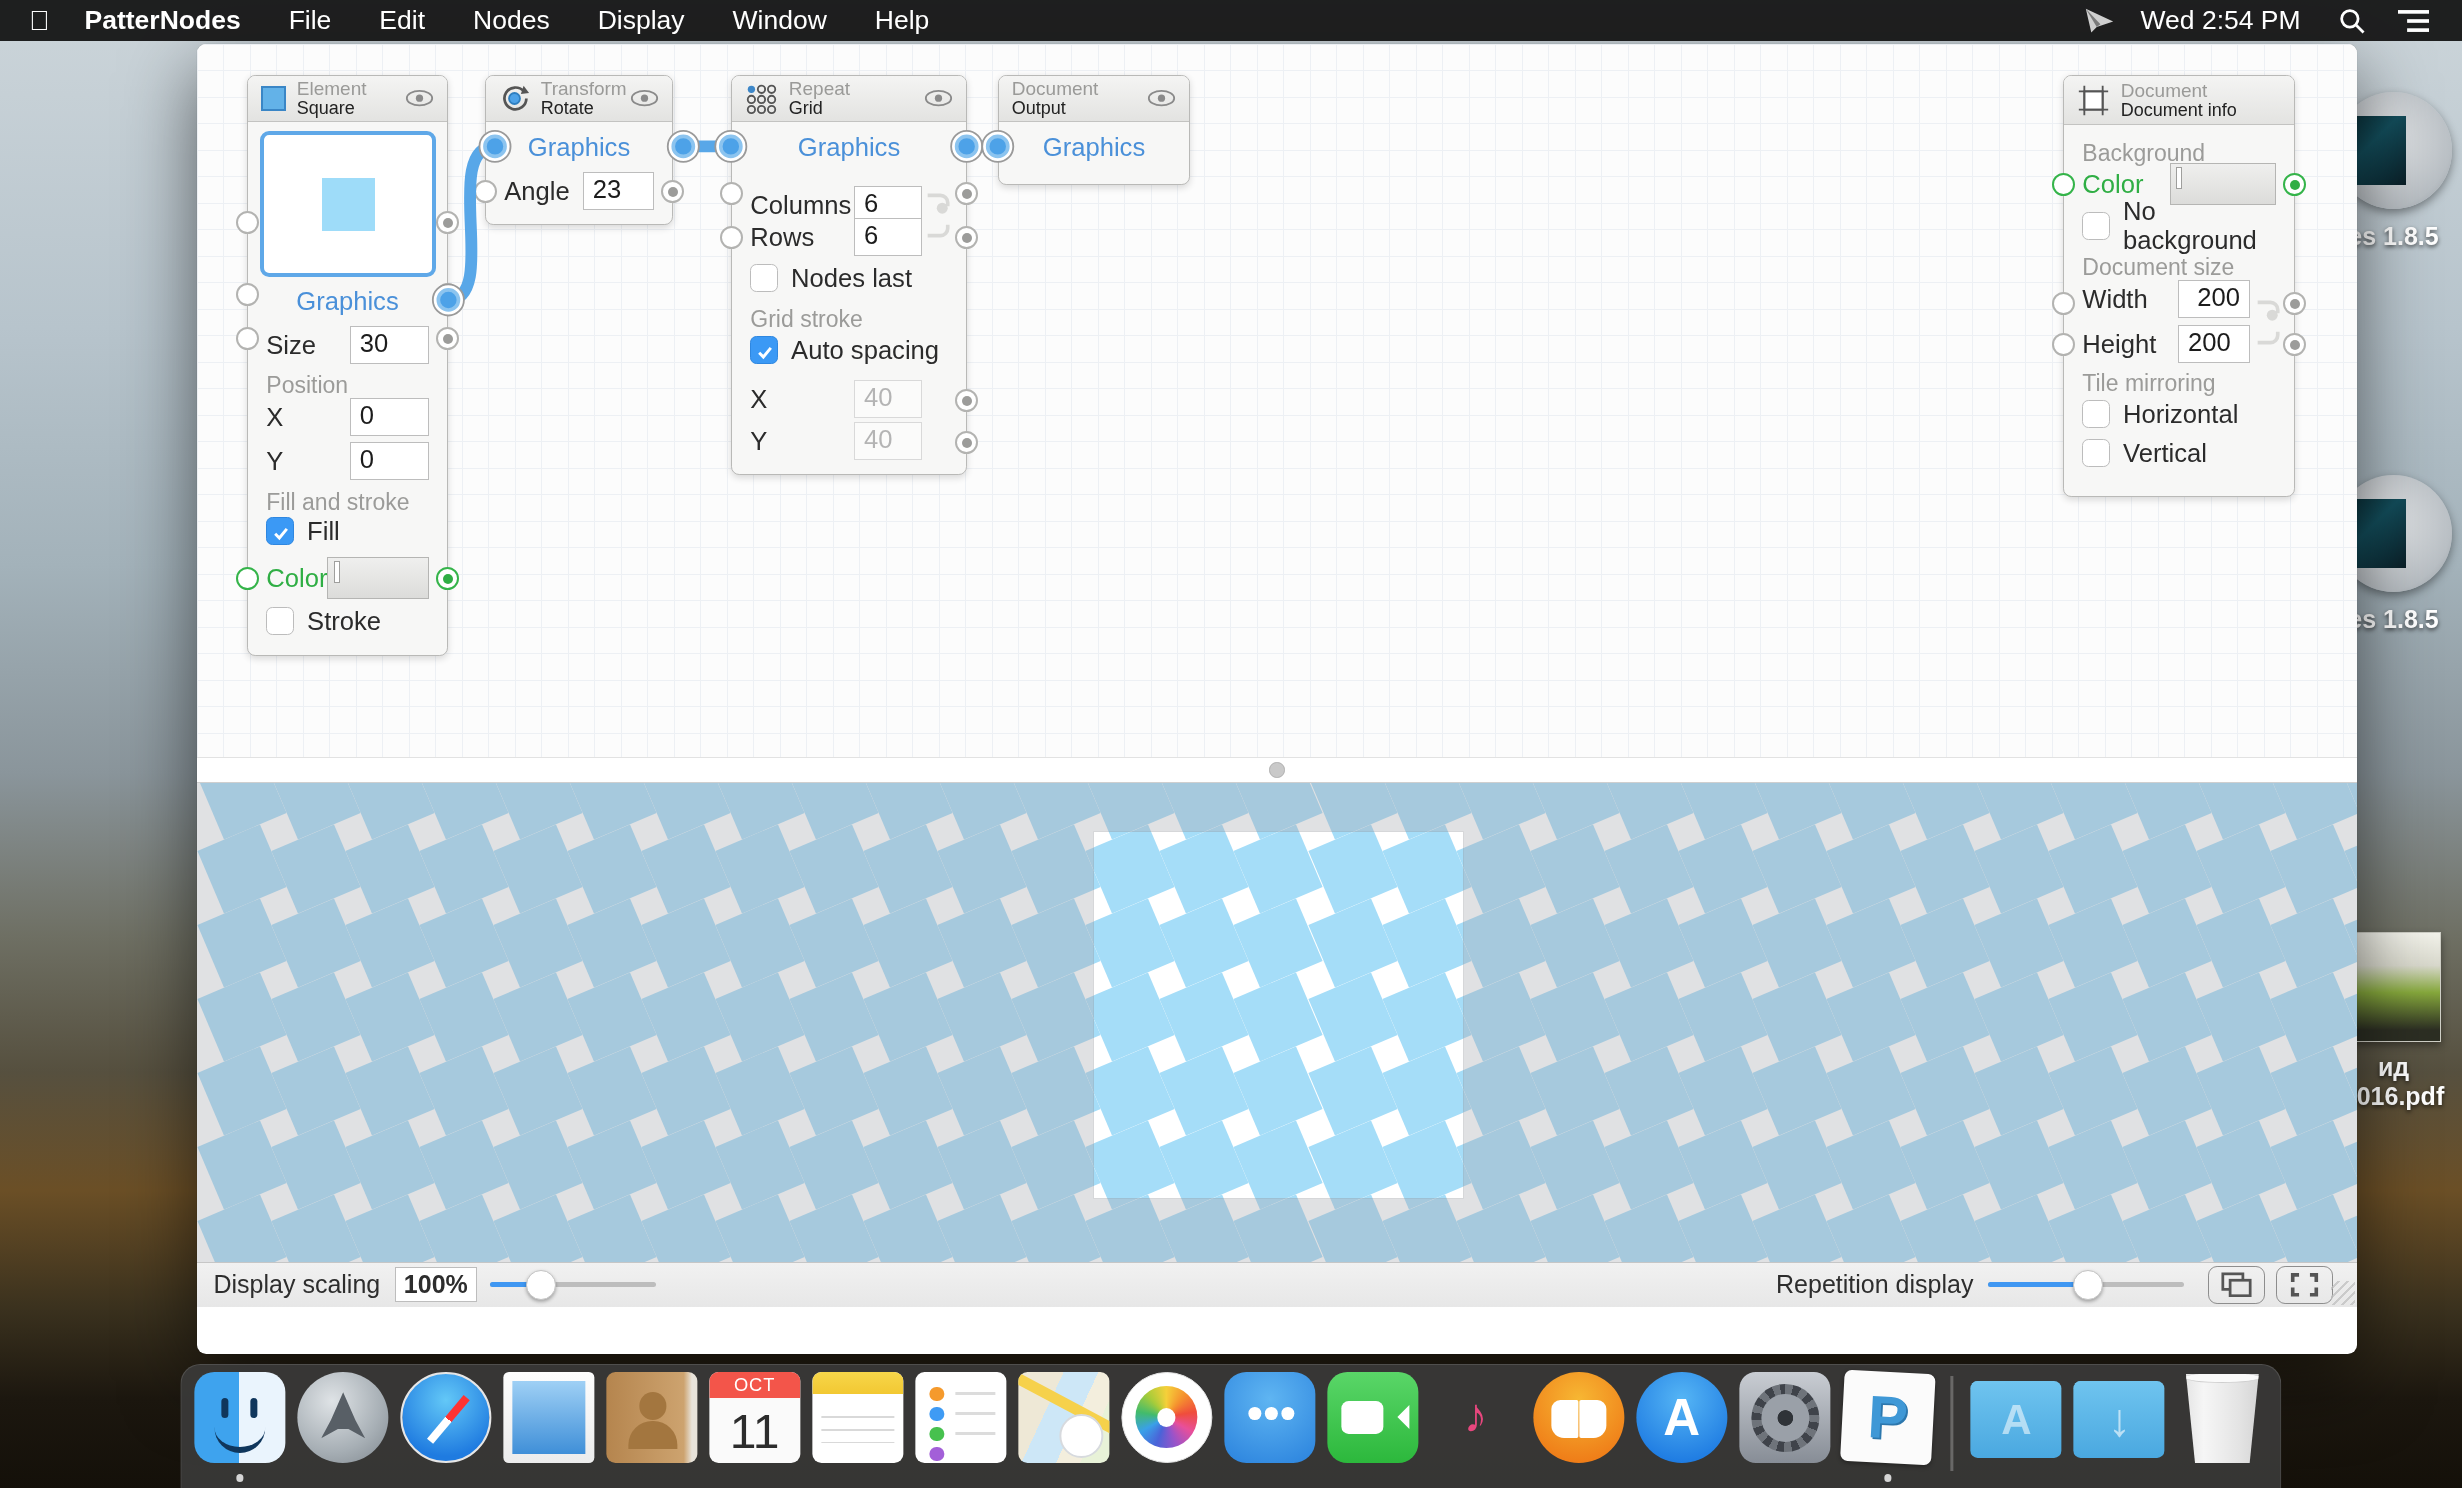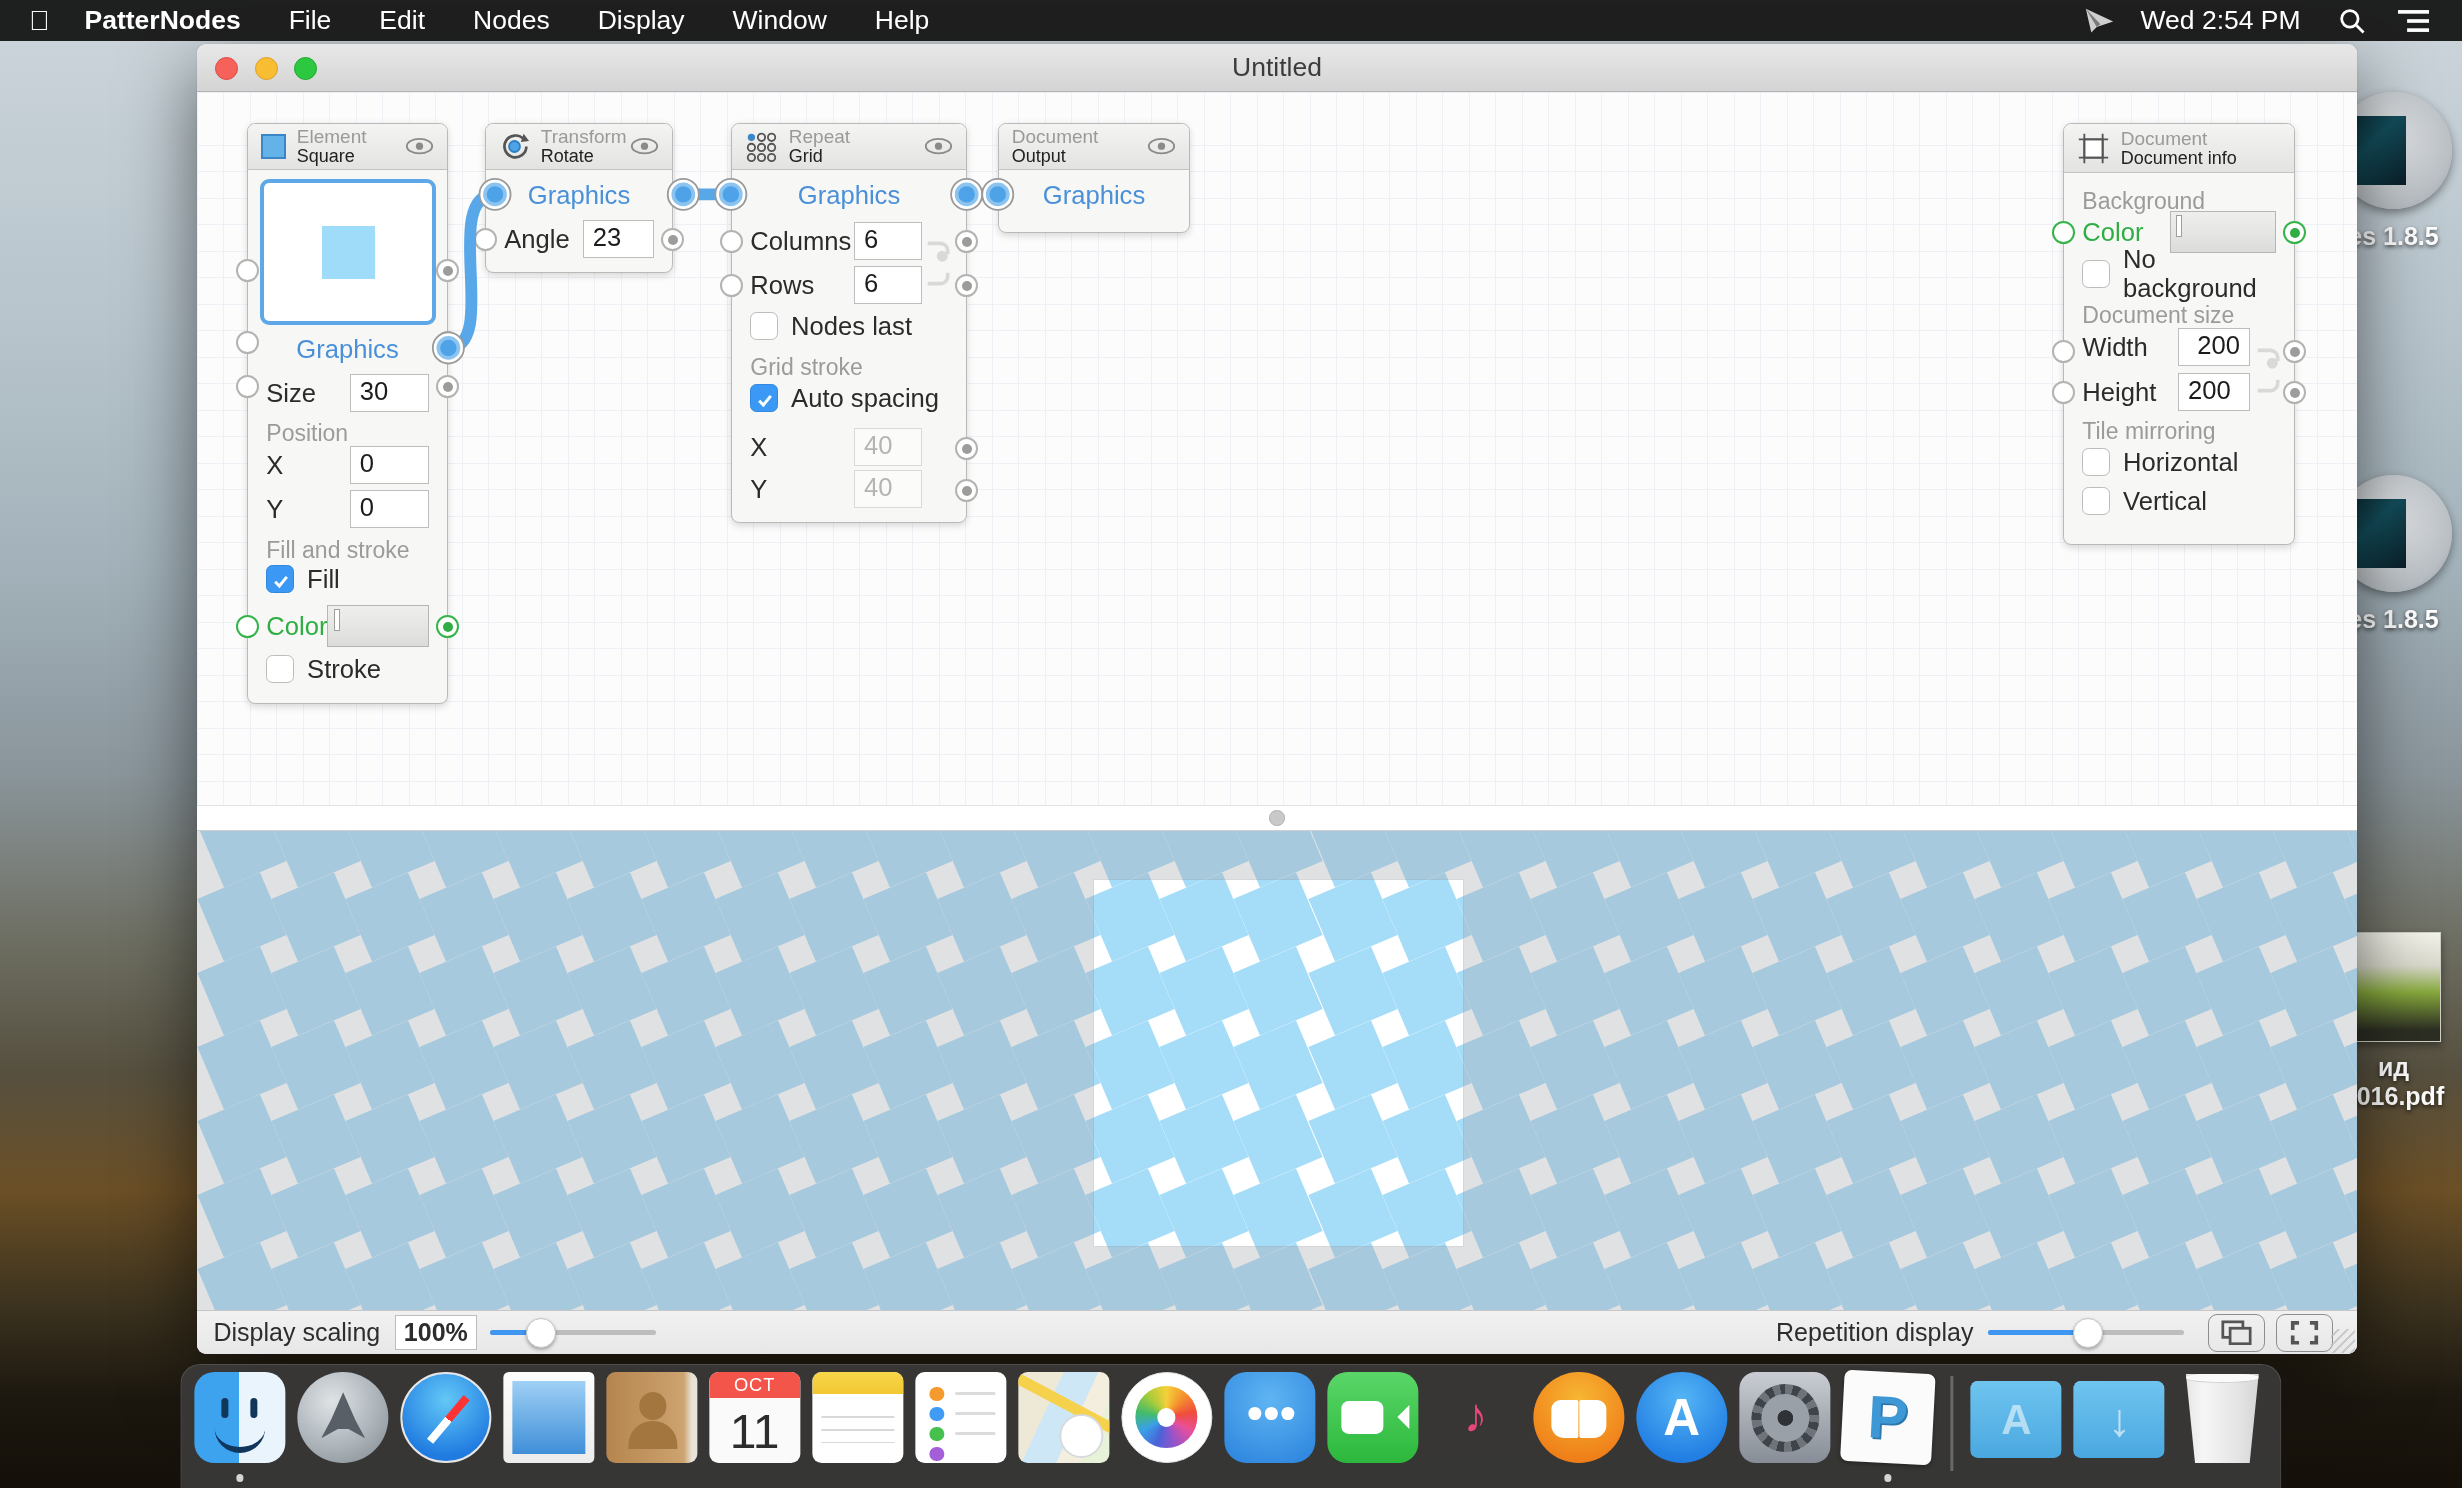"Untitled" div.titlebar { html: <div> <div> <span></span> <span></span> <span></span> </div> <span>Untitled</span> </div> -> none }
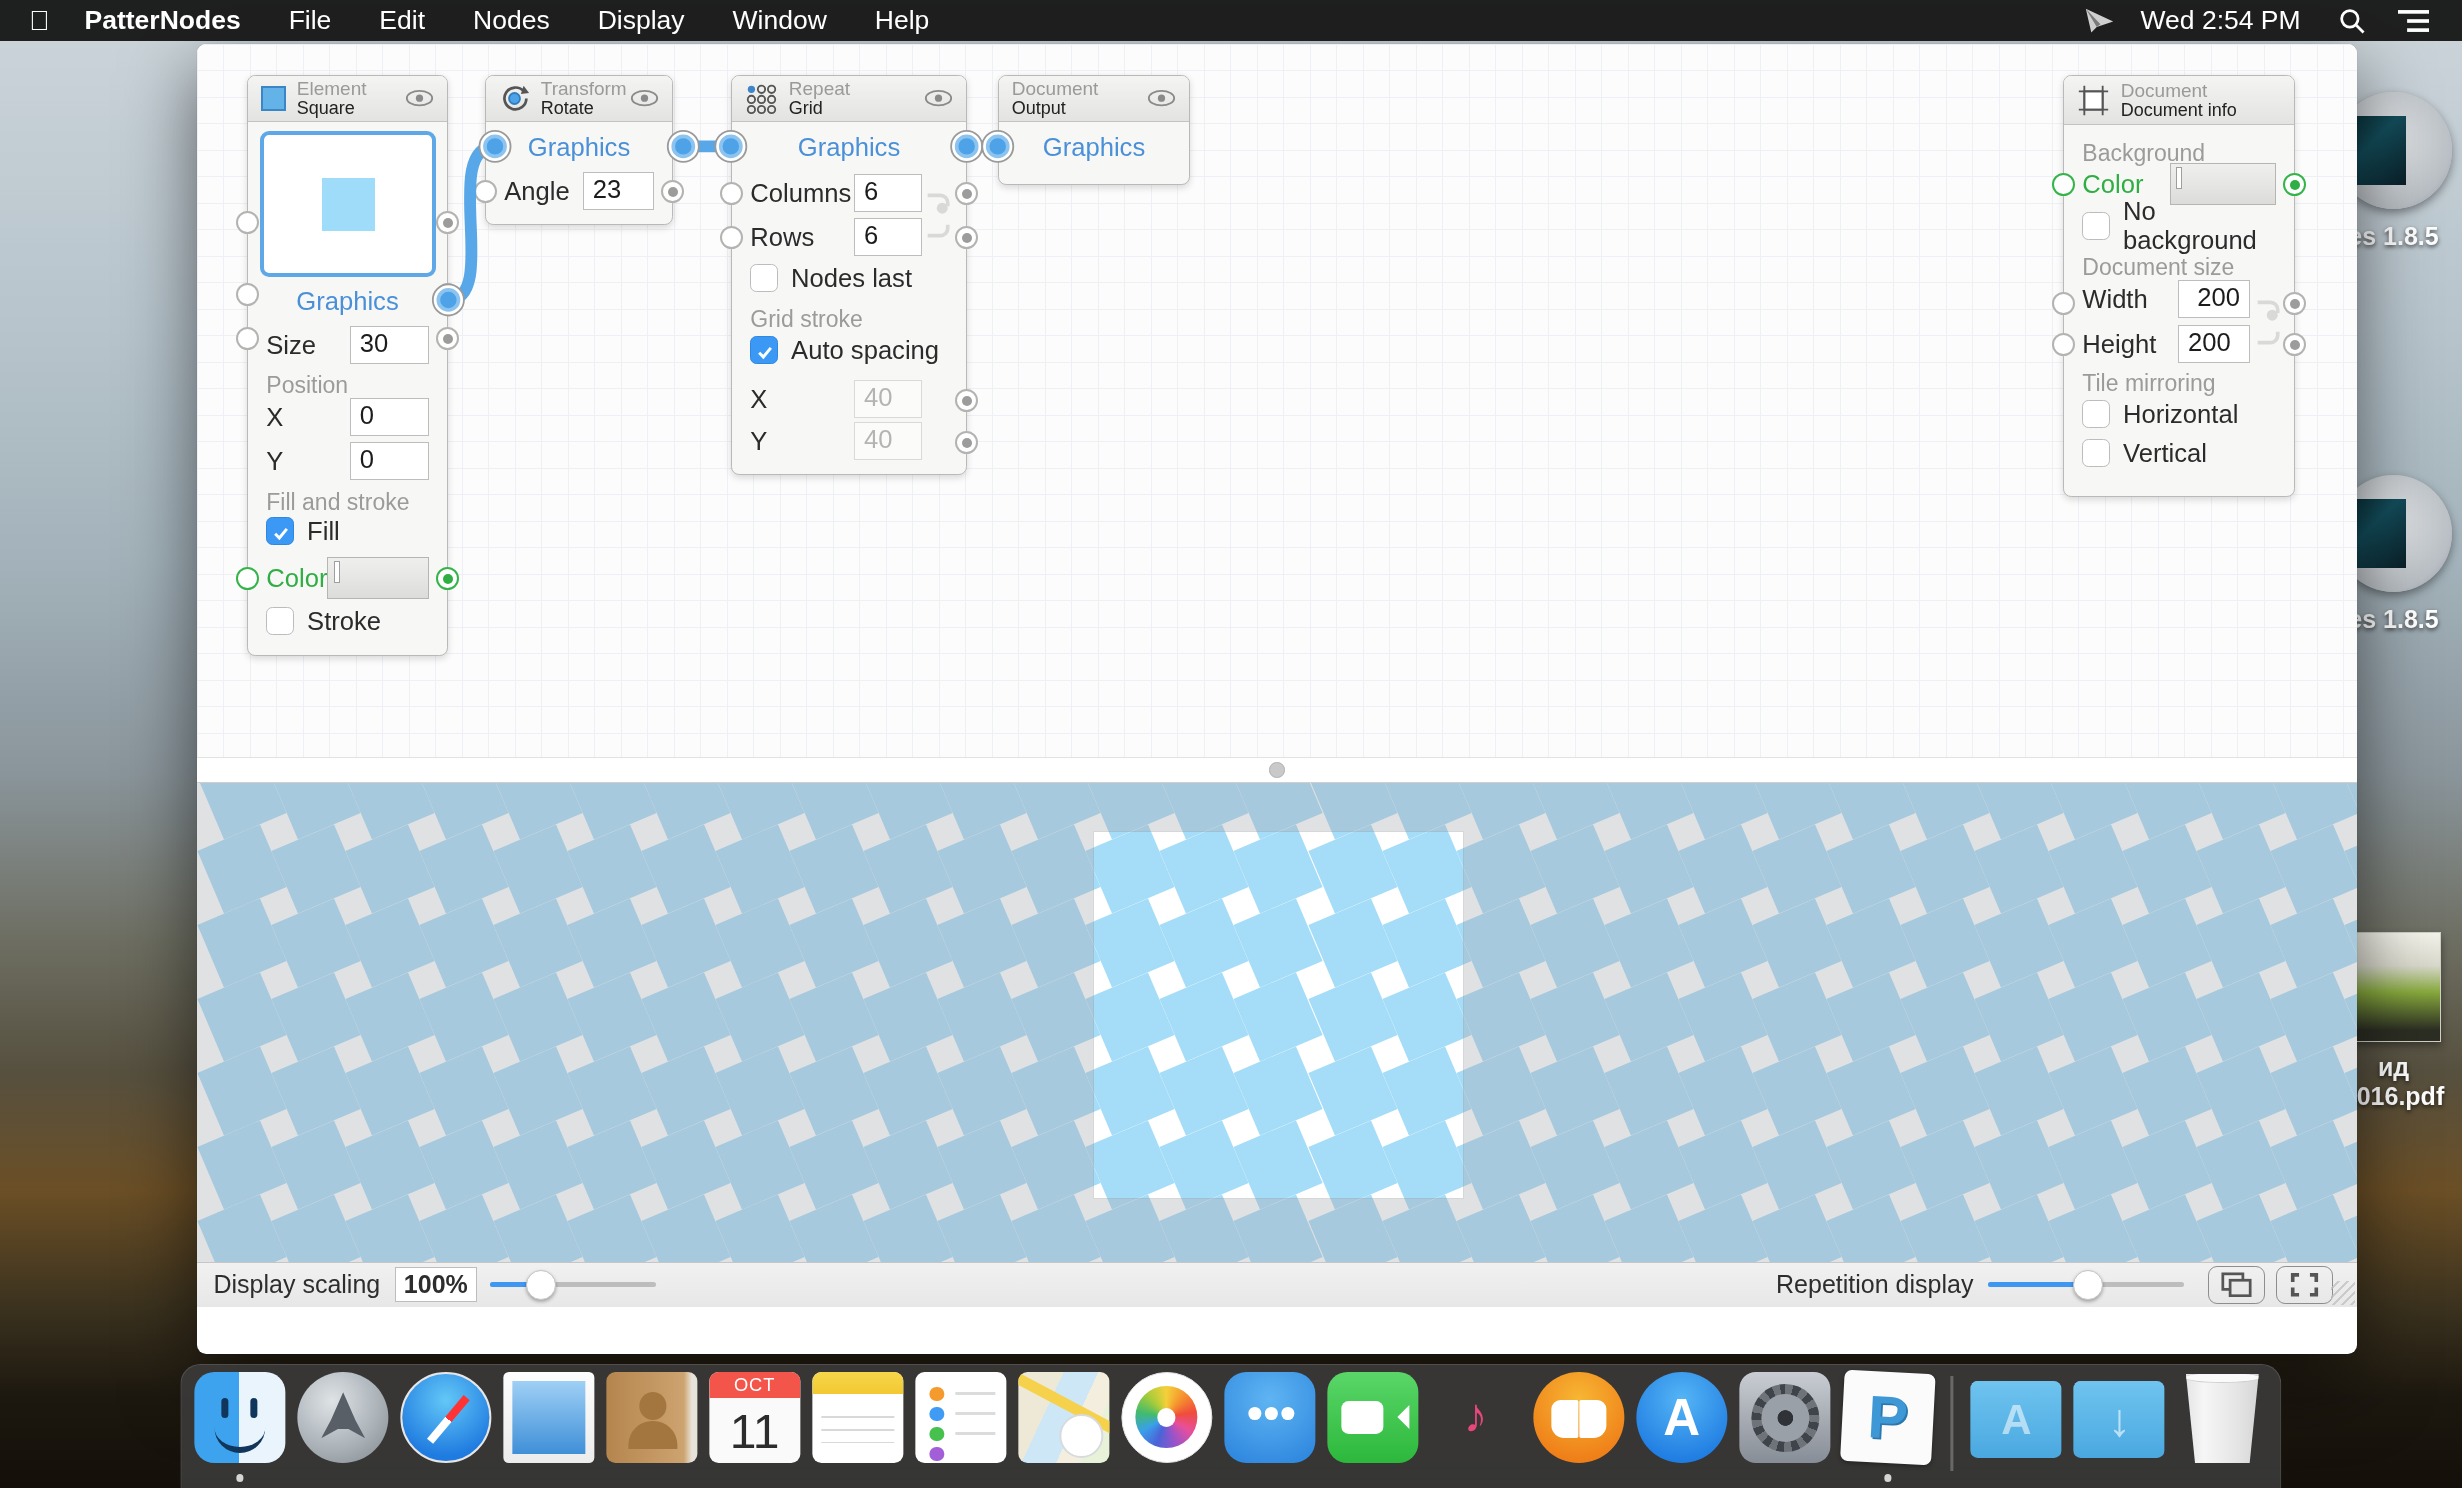"Columns" div.nrow { top: 97px -> 109px }
